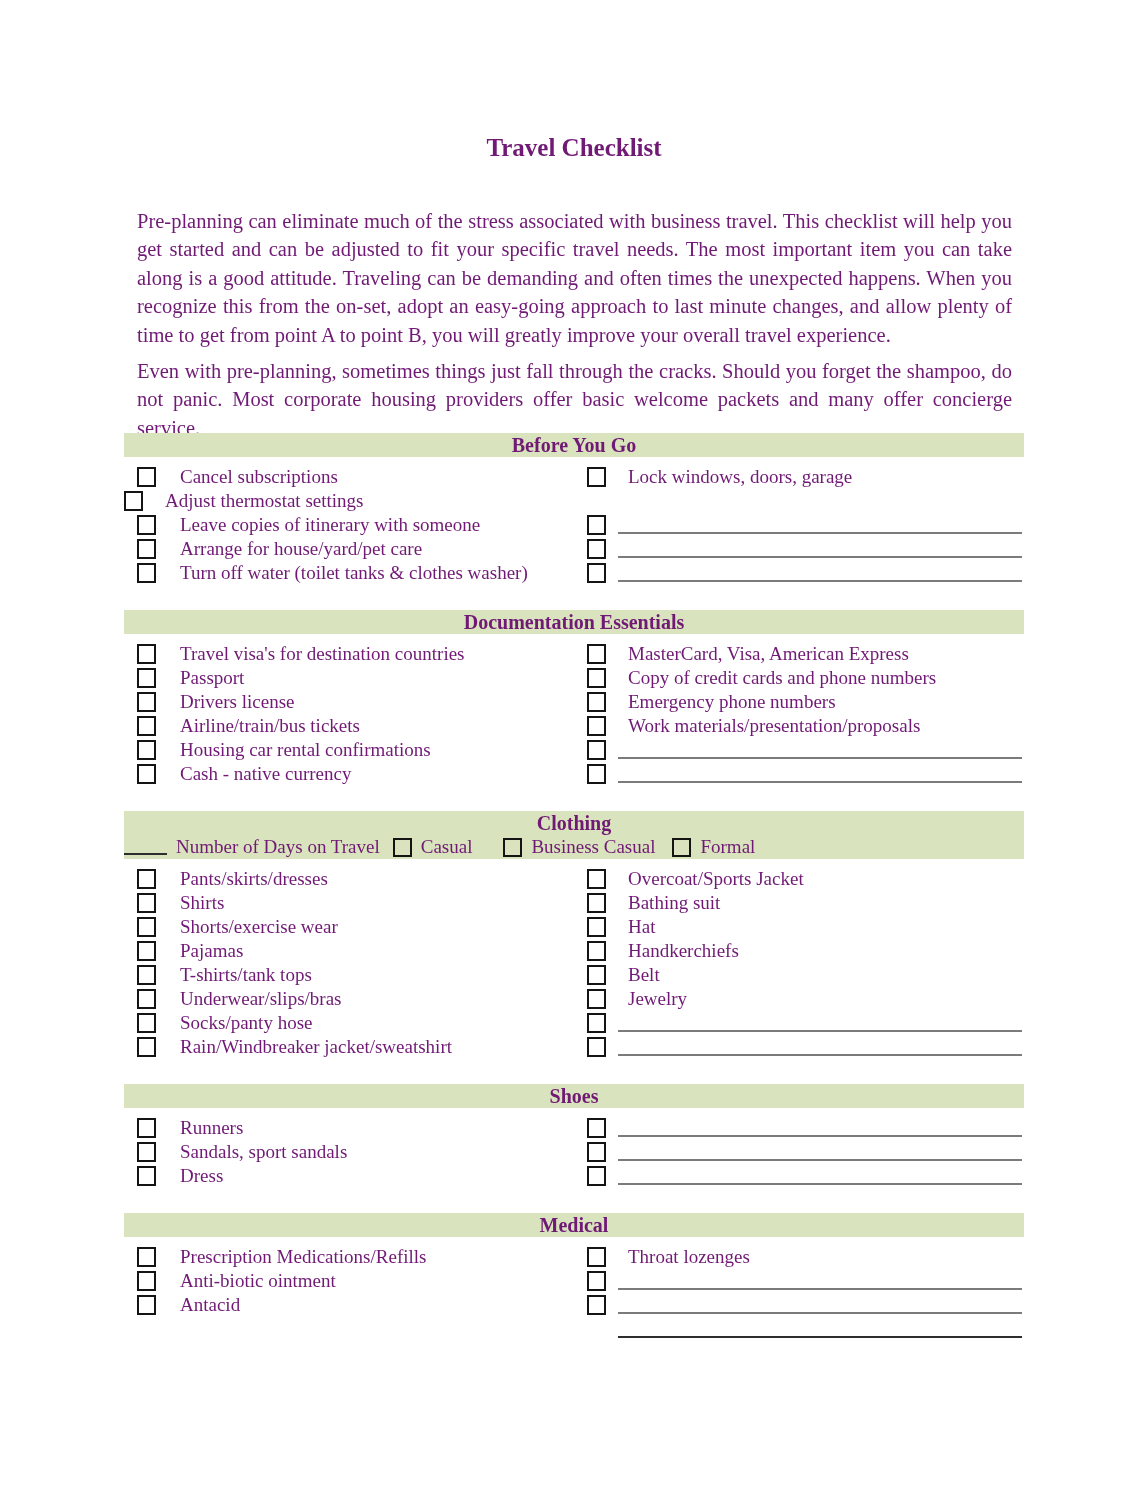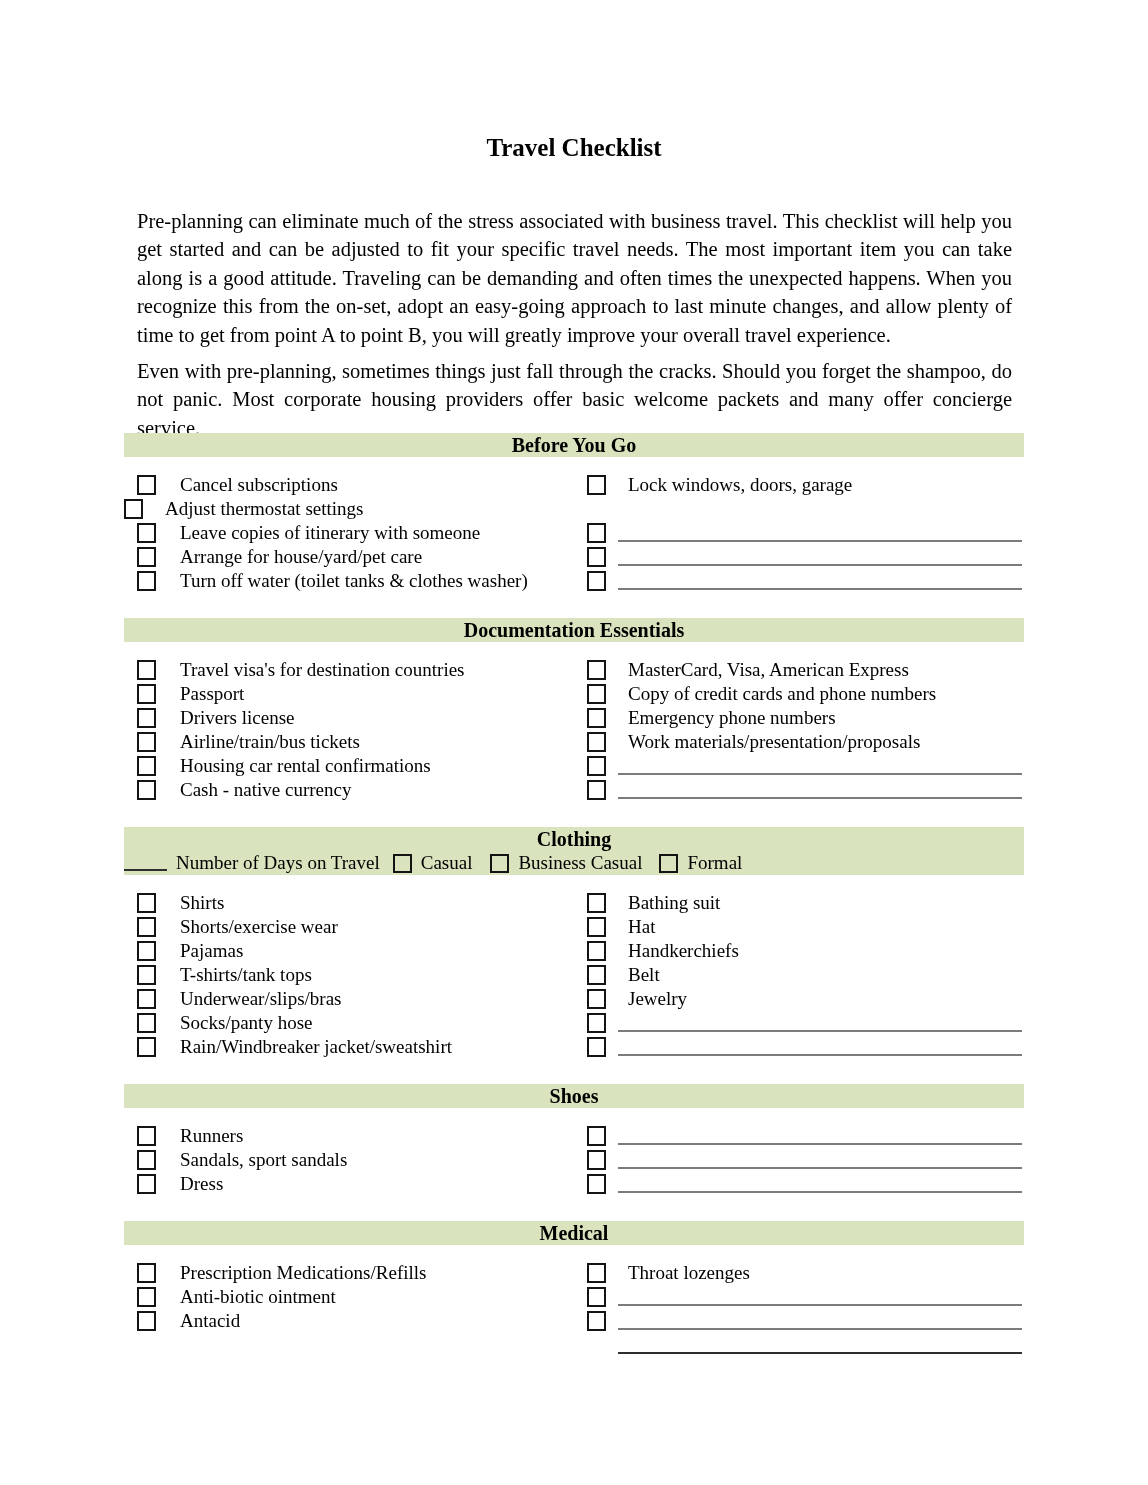"Travel Checklist" .page { color: #000000 -> #701a75 }
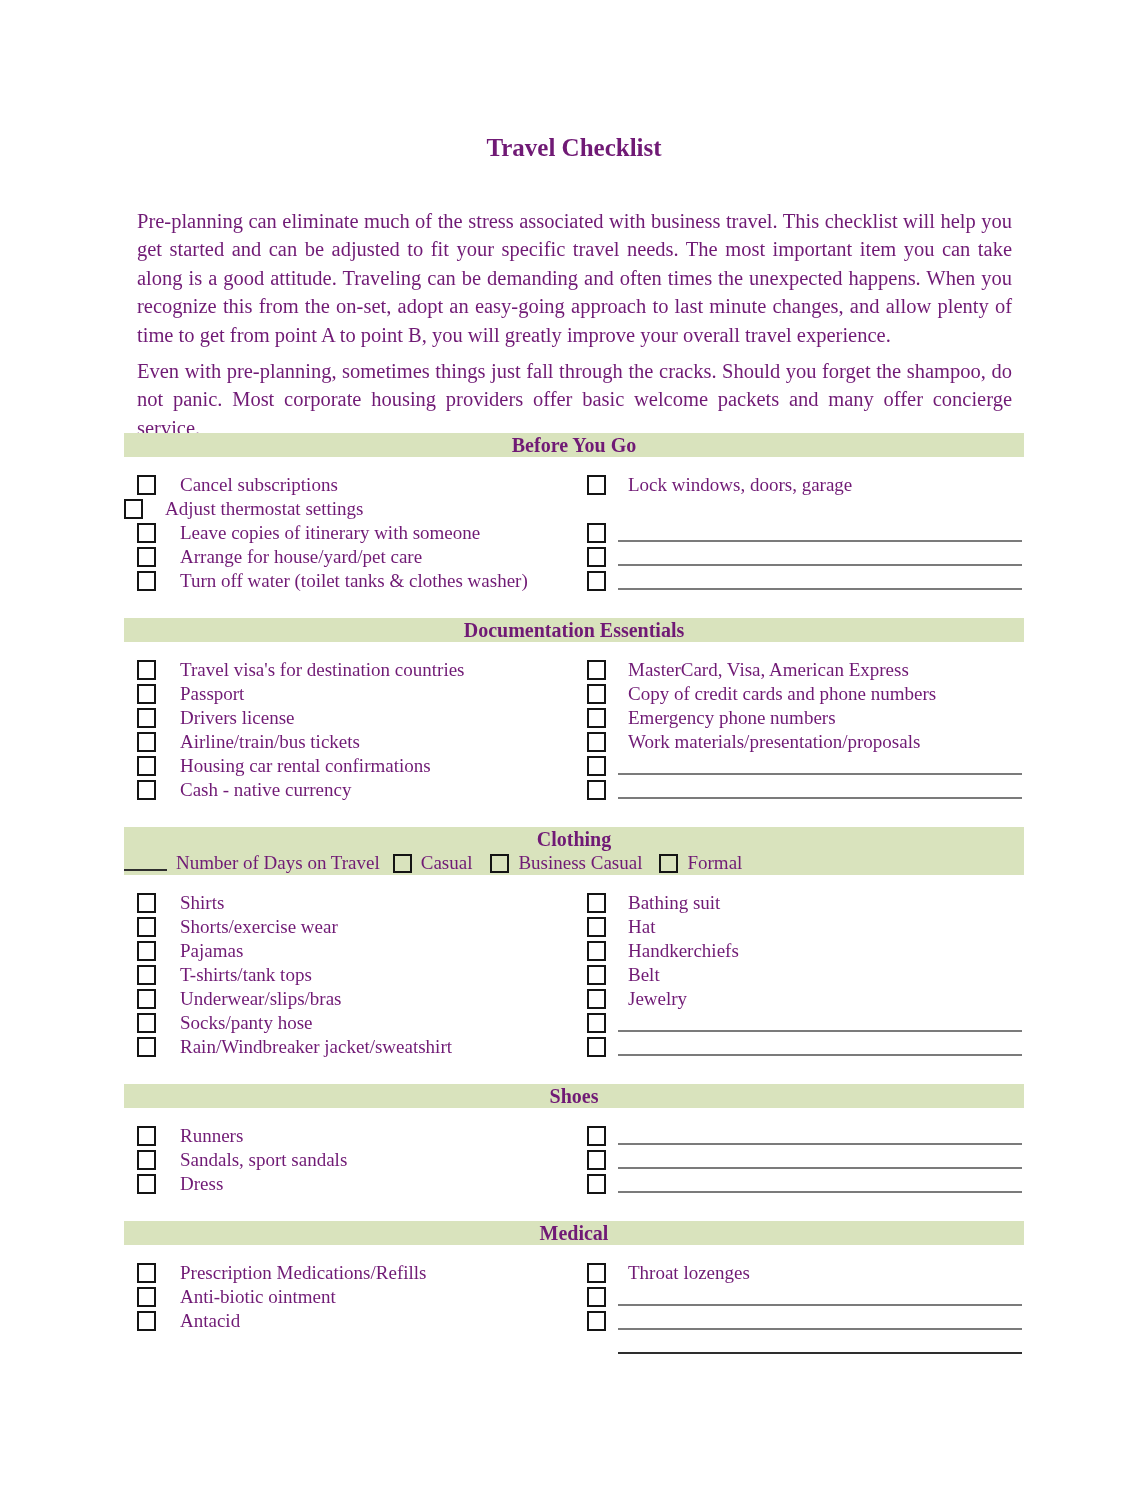"Cancel subscriptions" .rows { padding-top: 16px -> 8px }
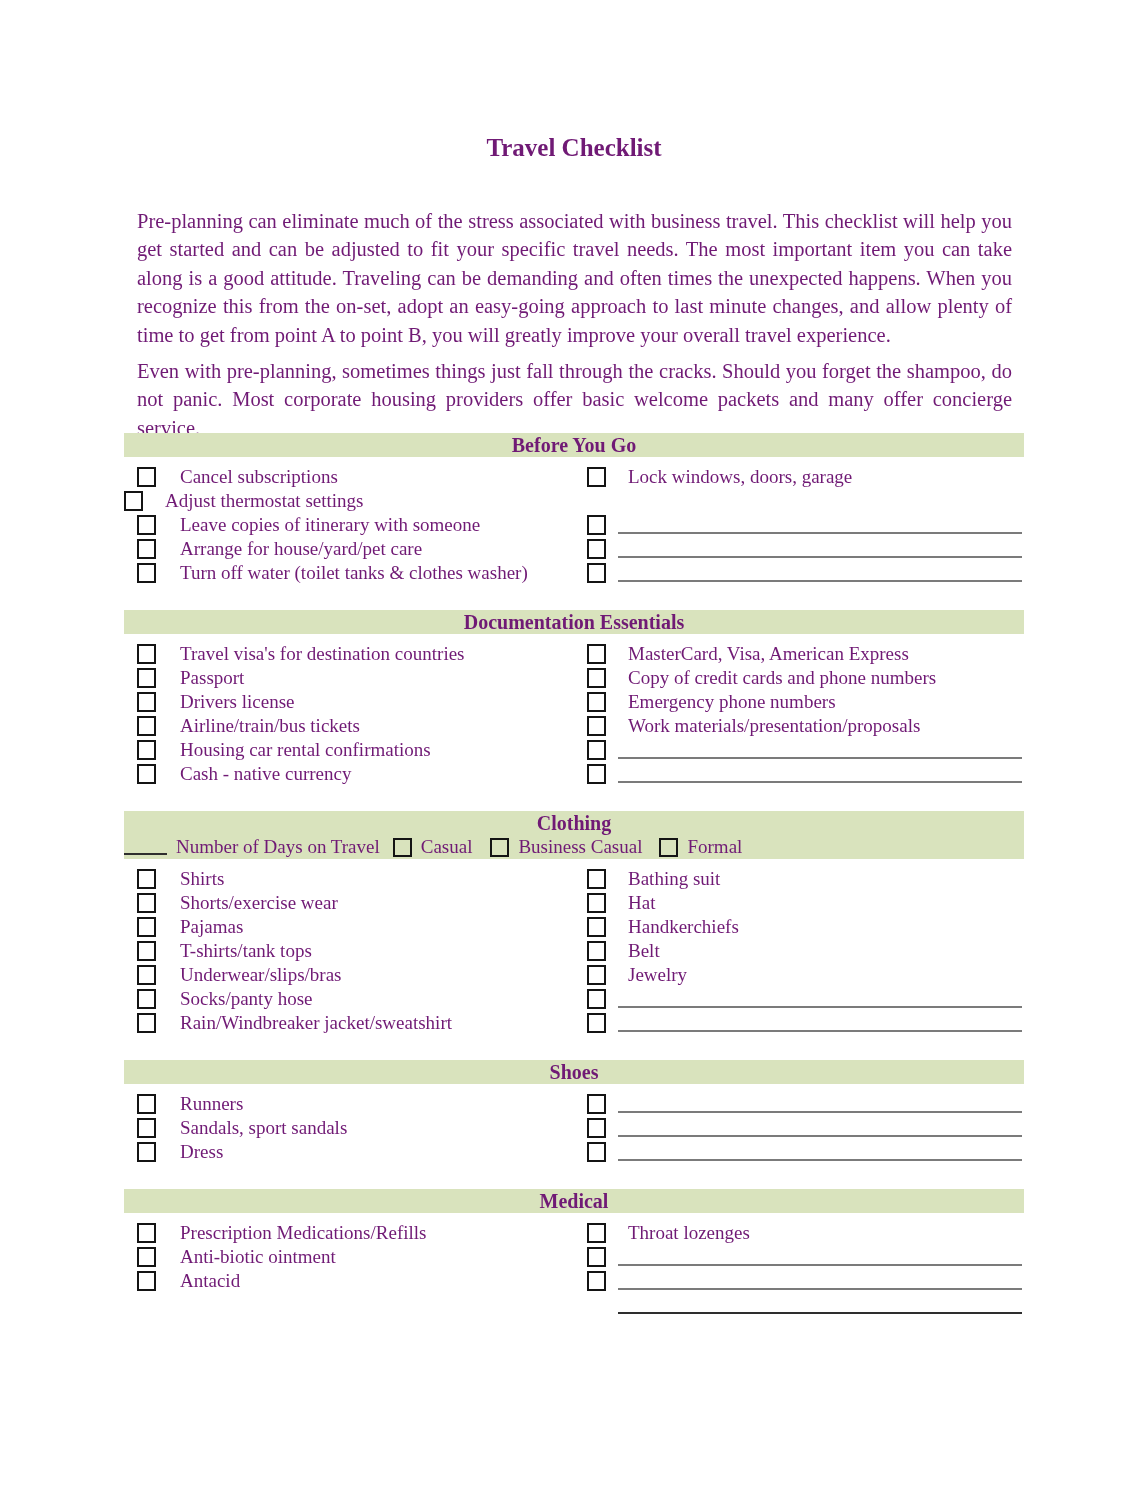"Casual" .sub-opt.gap-lg { margin-right: 18px -> 31px }
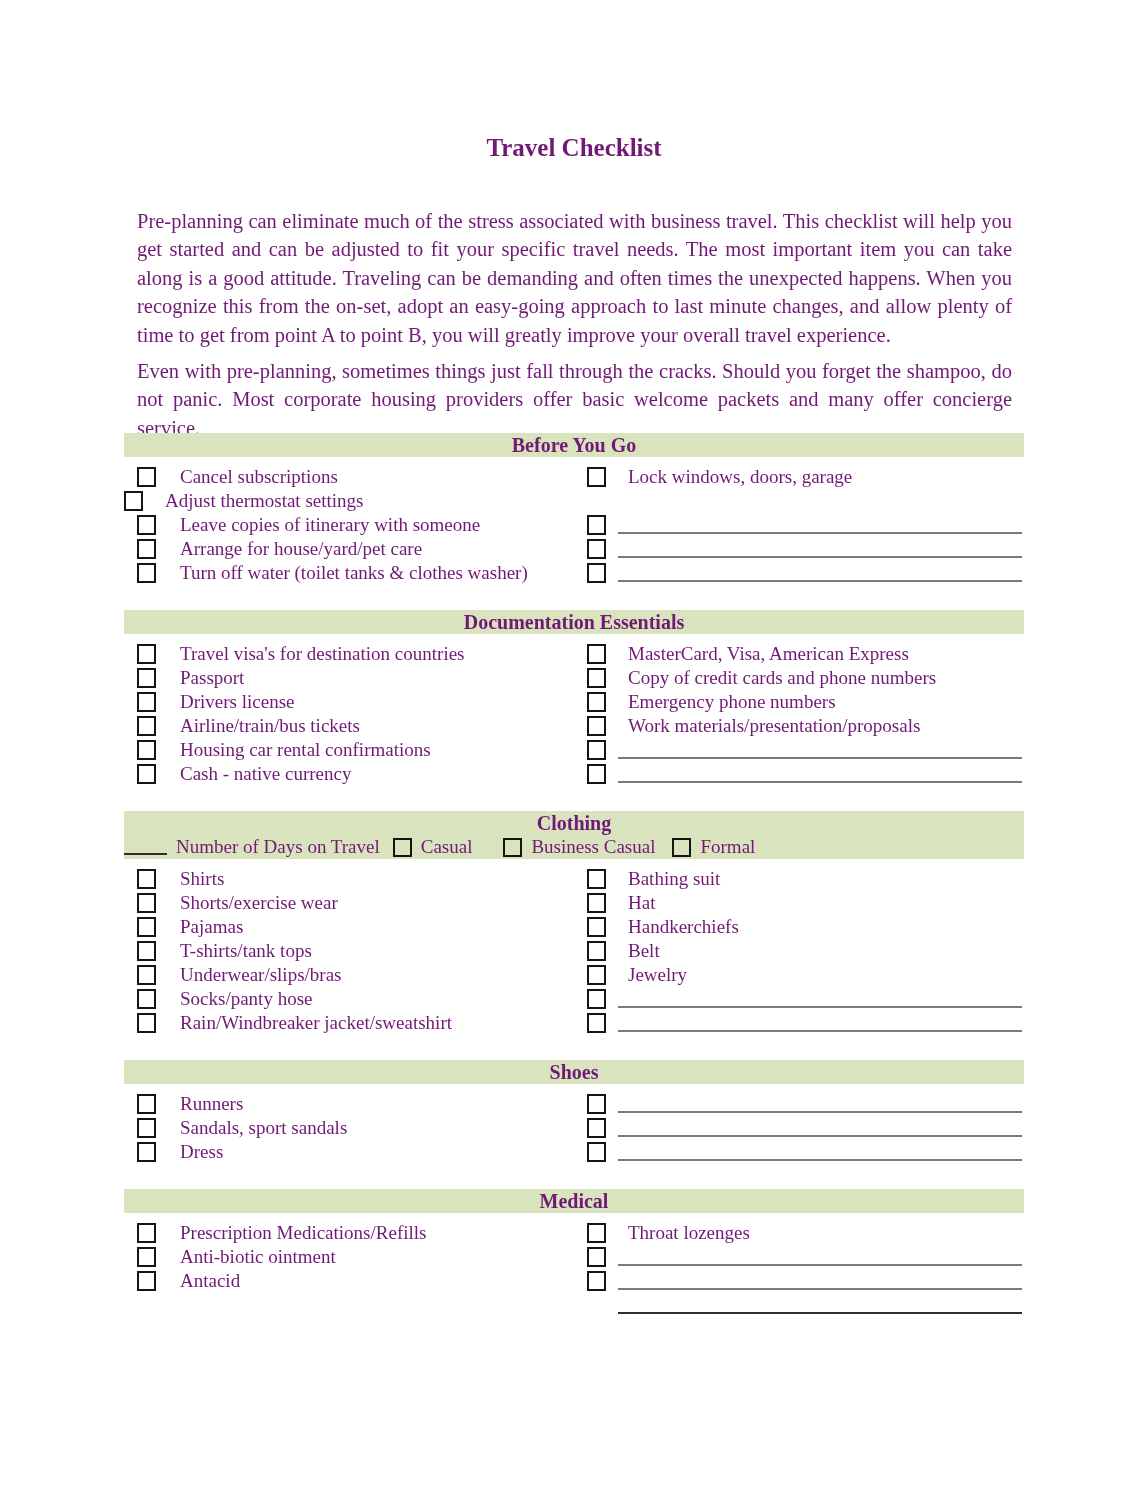"Pants/skirts/dresses" div.row { html: none -> <div> <div> <div></div> <div>Pants/skirts/dresses</div> </div> <div> <div></div> <div>Overcoat/Sports Jacket</div> </div> </div> }
